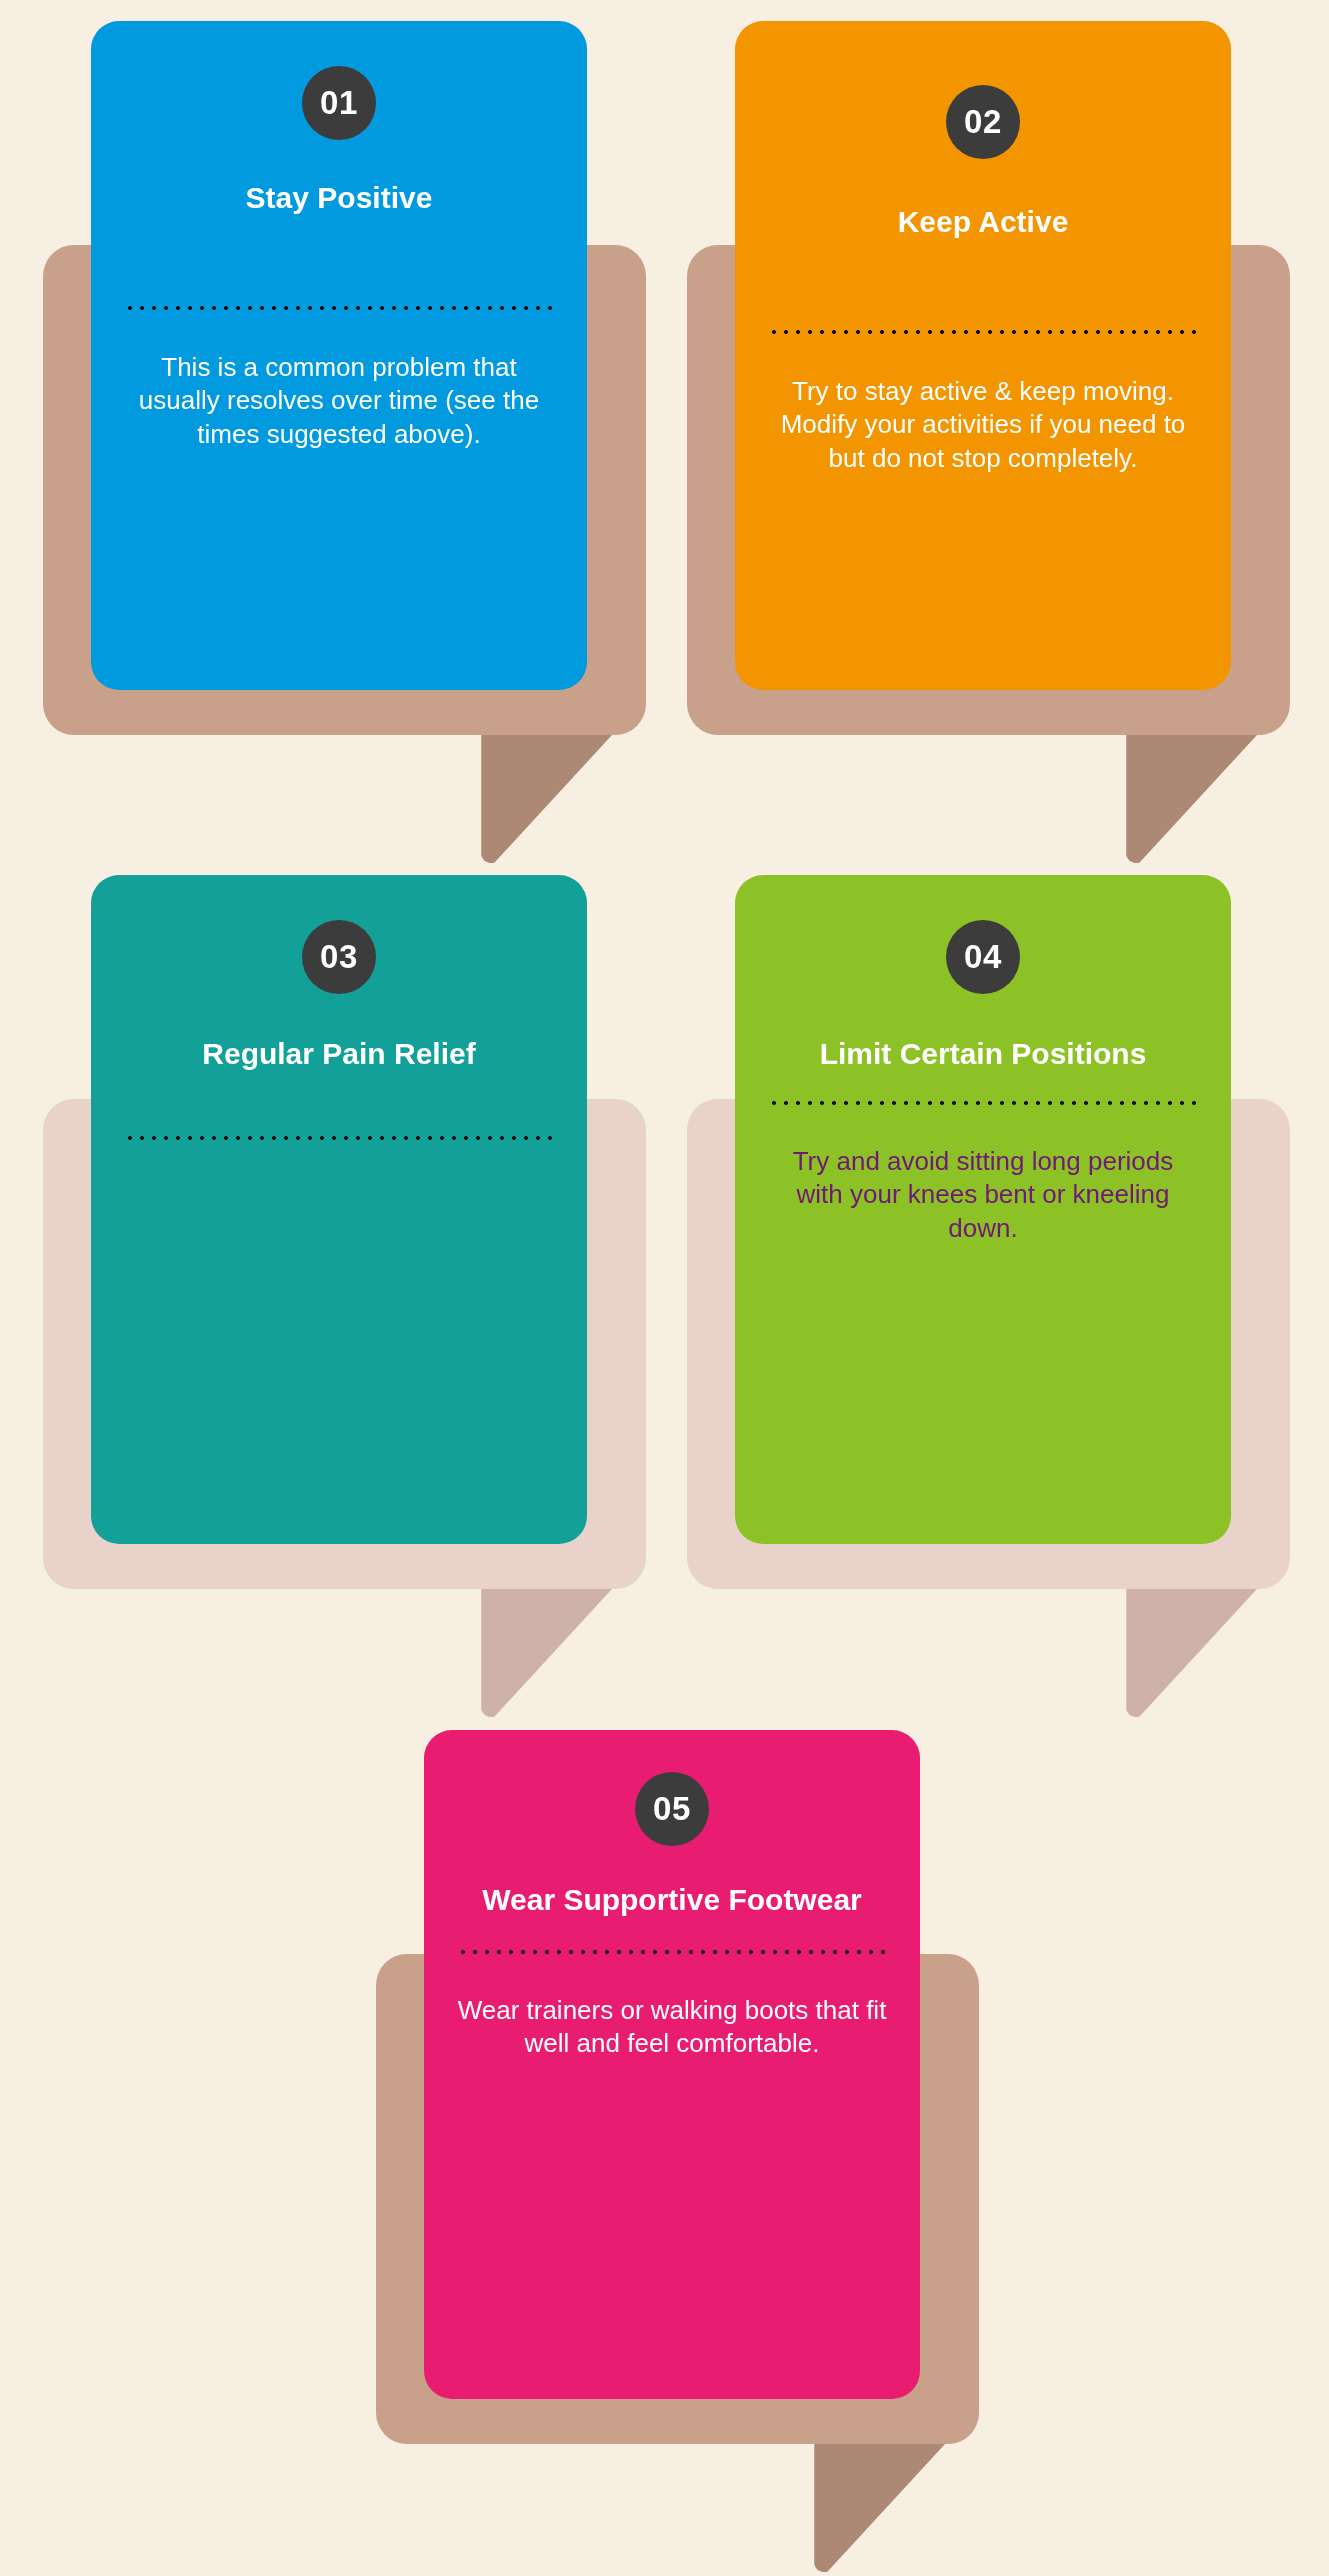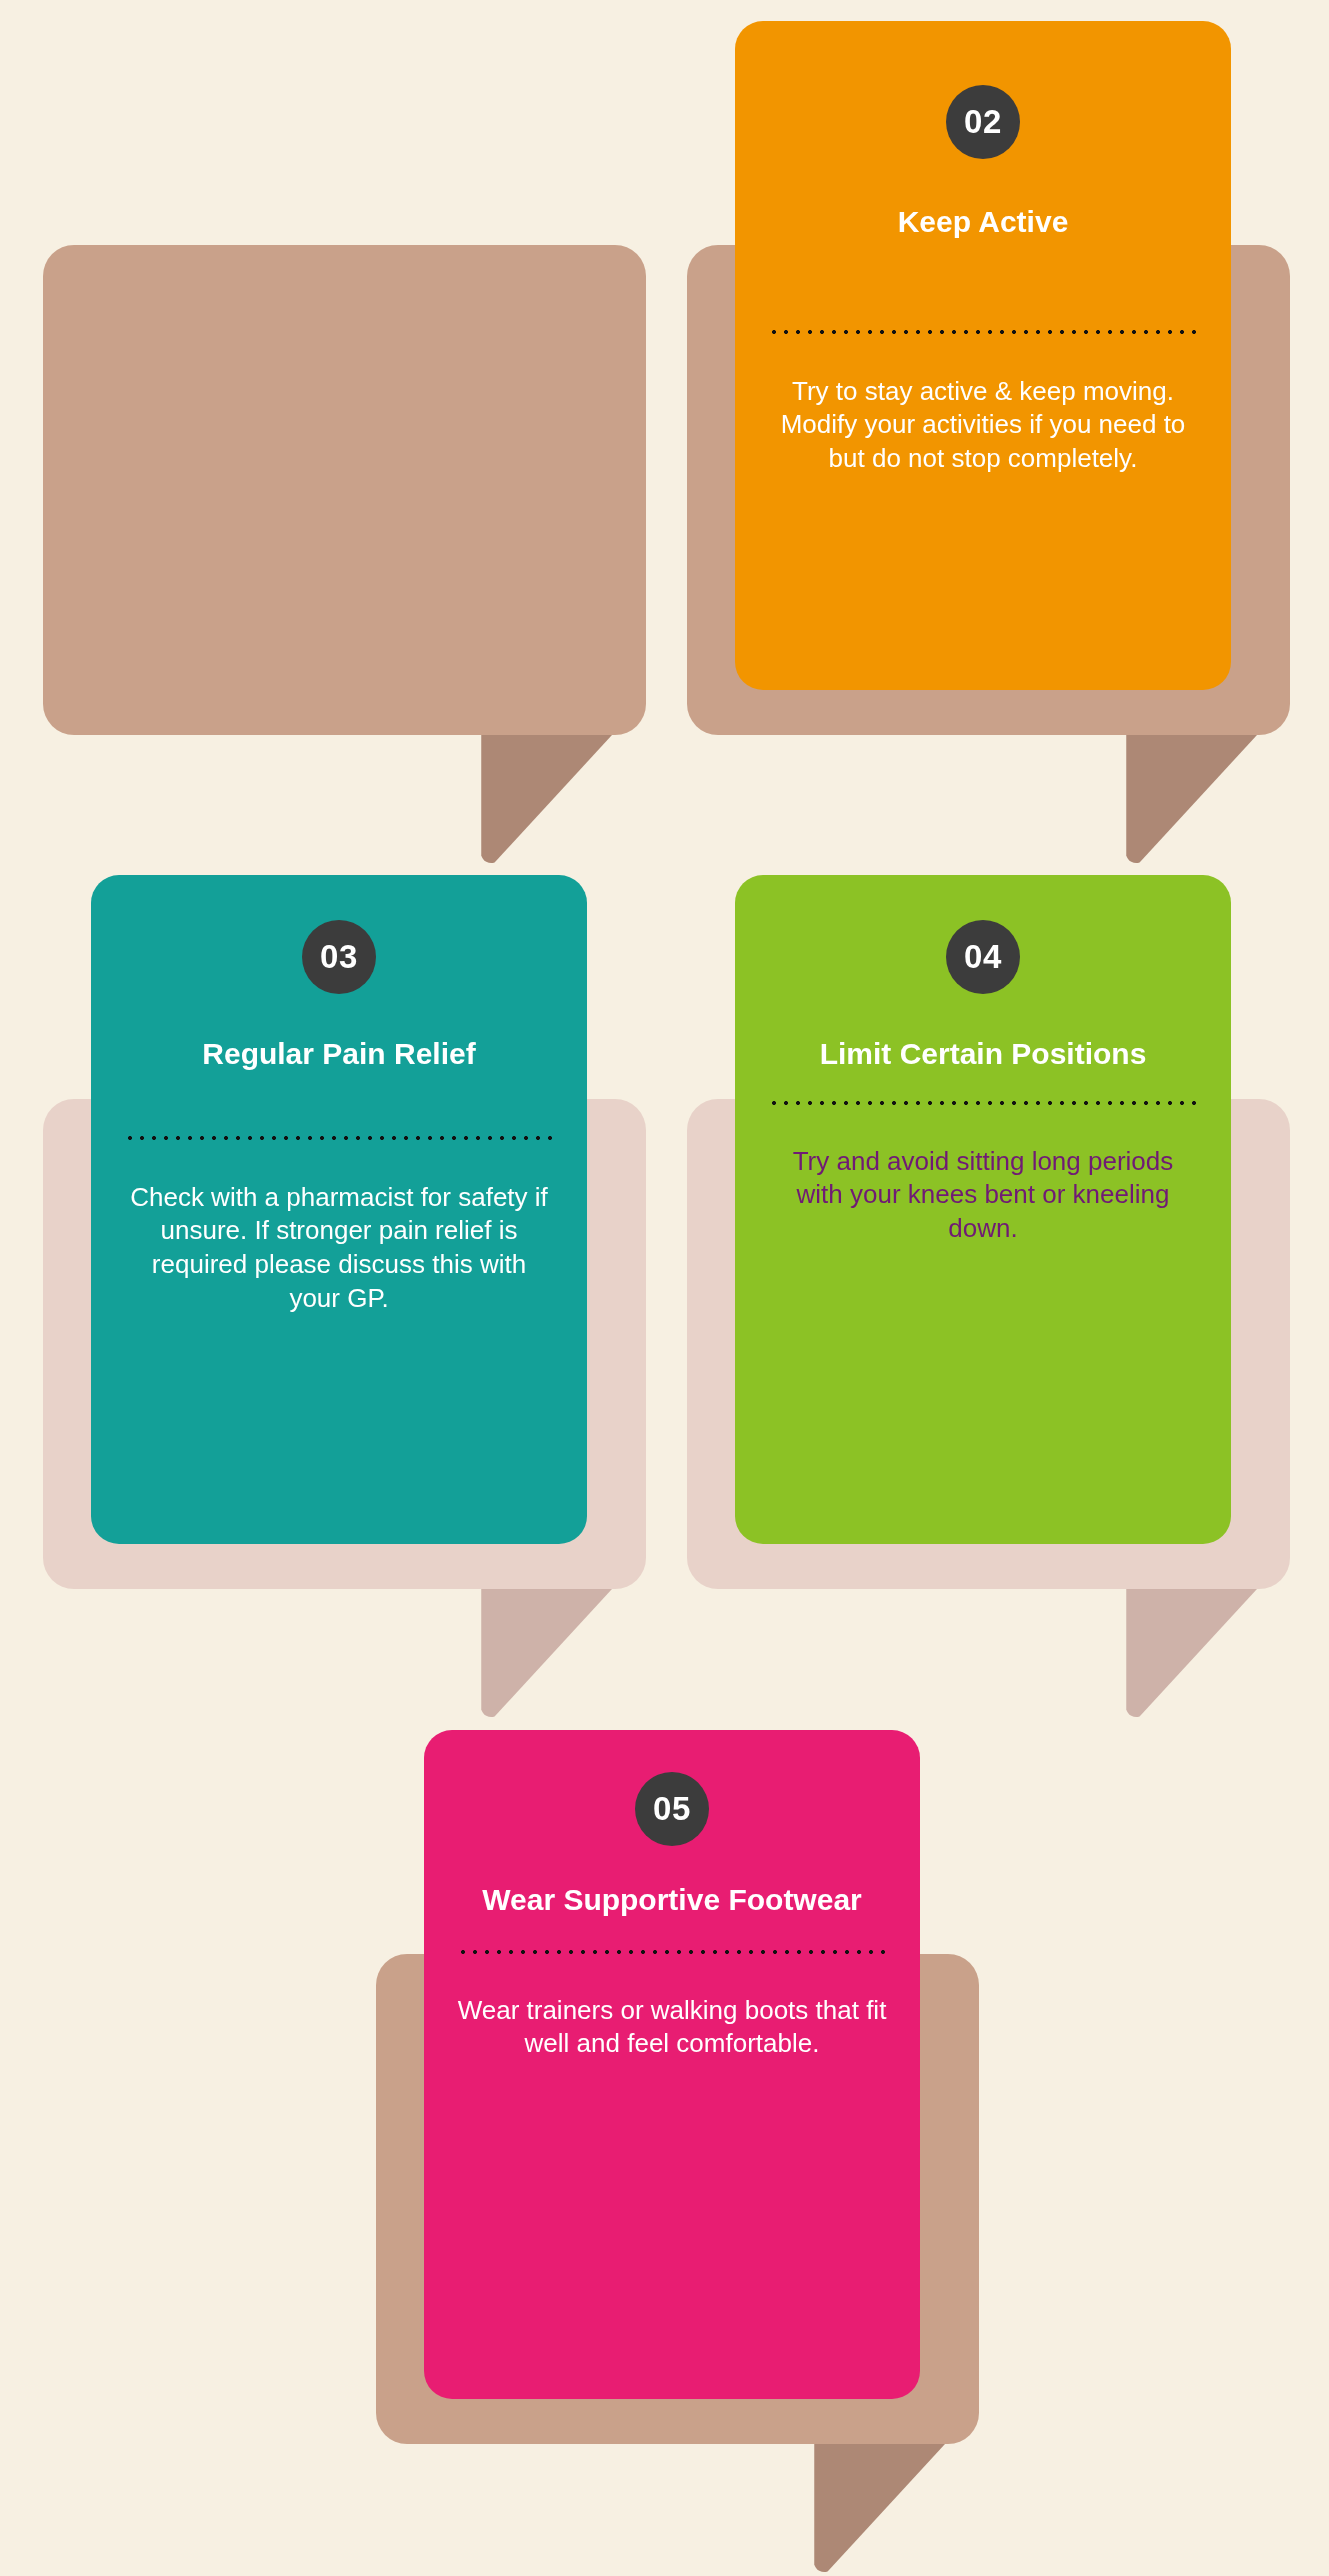"01" div.card { html: none -> <div> <div> <span>01</span> </div> <div>Stay Positive</div> <div></div> <div>This is a common problem that usually resolves over time (see the times suggested above).</div> </div> }
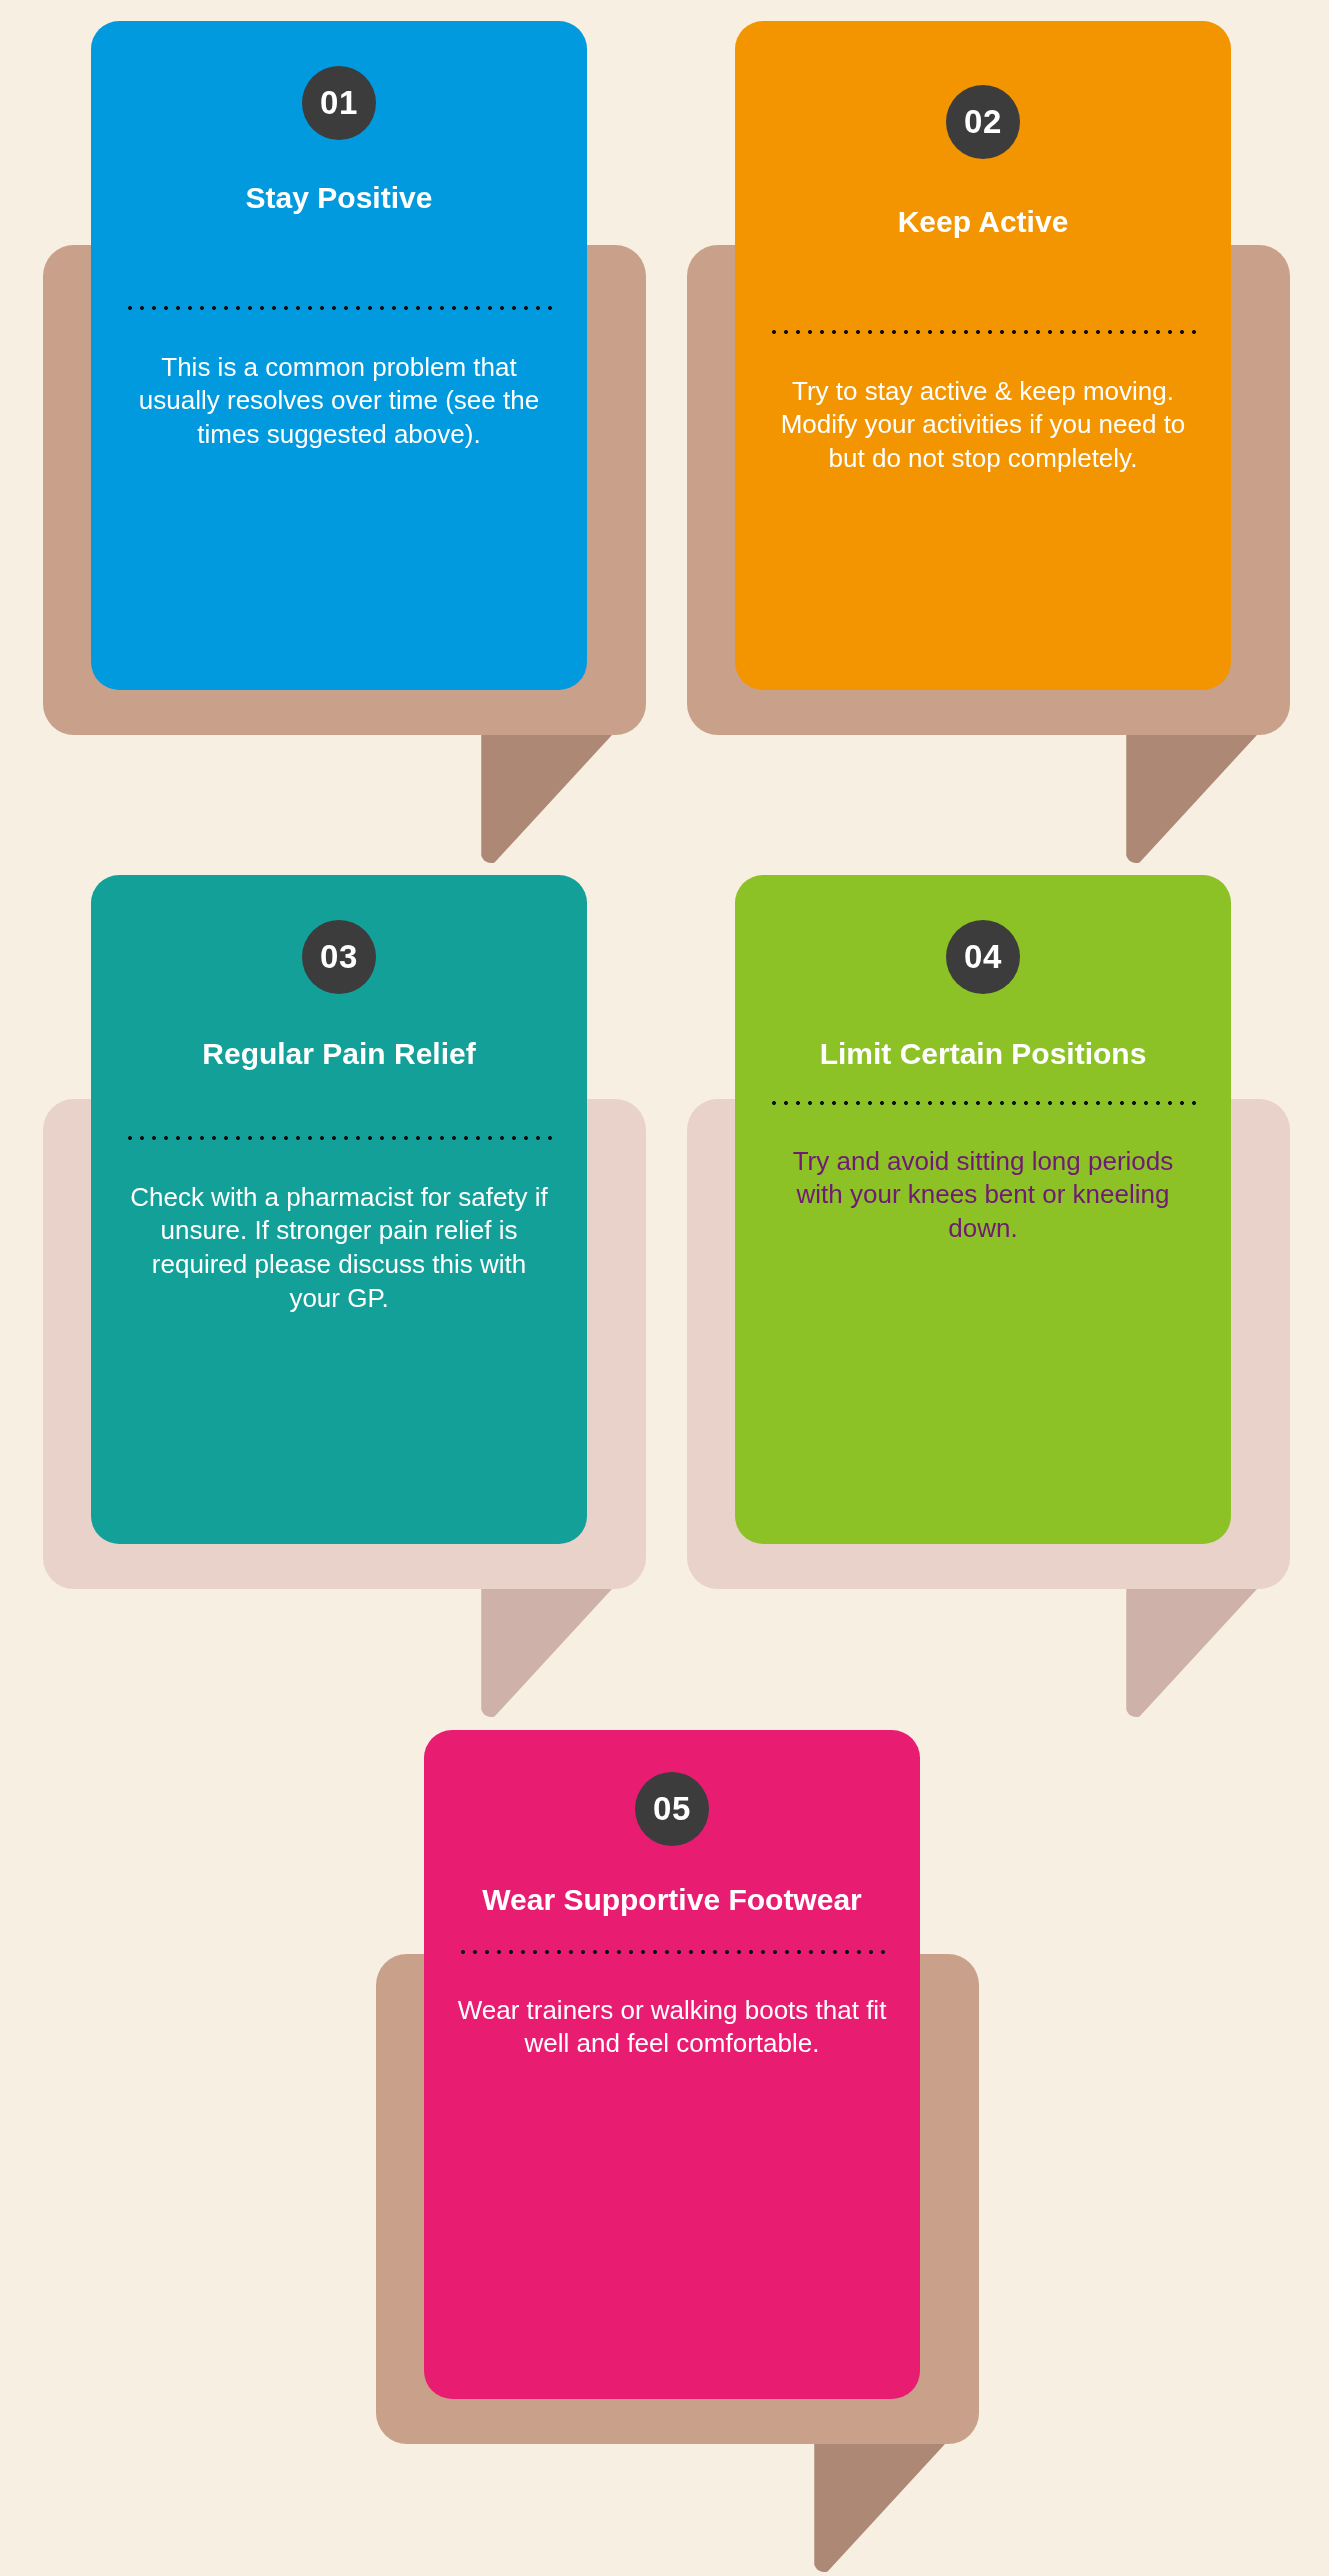"Check with a pharmacist for" div.card-body { html: <div>Check with a pharmacist for safety if unsure. If stronger pain relief is required please discuss this with your GP.</div> -> none }
